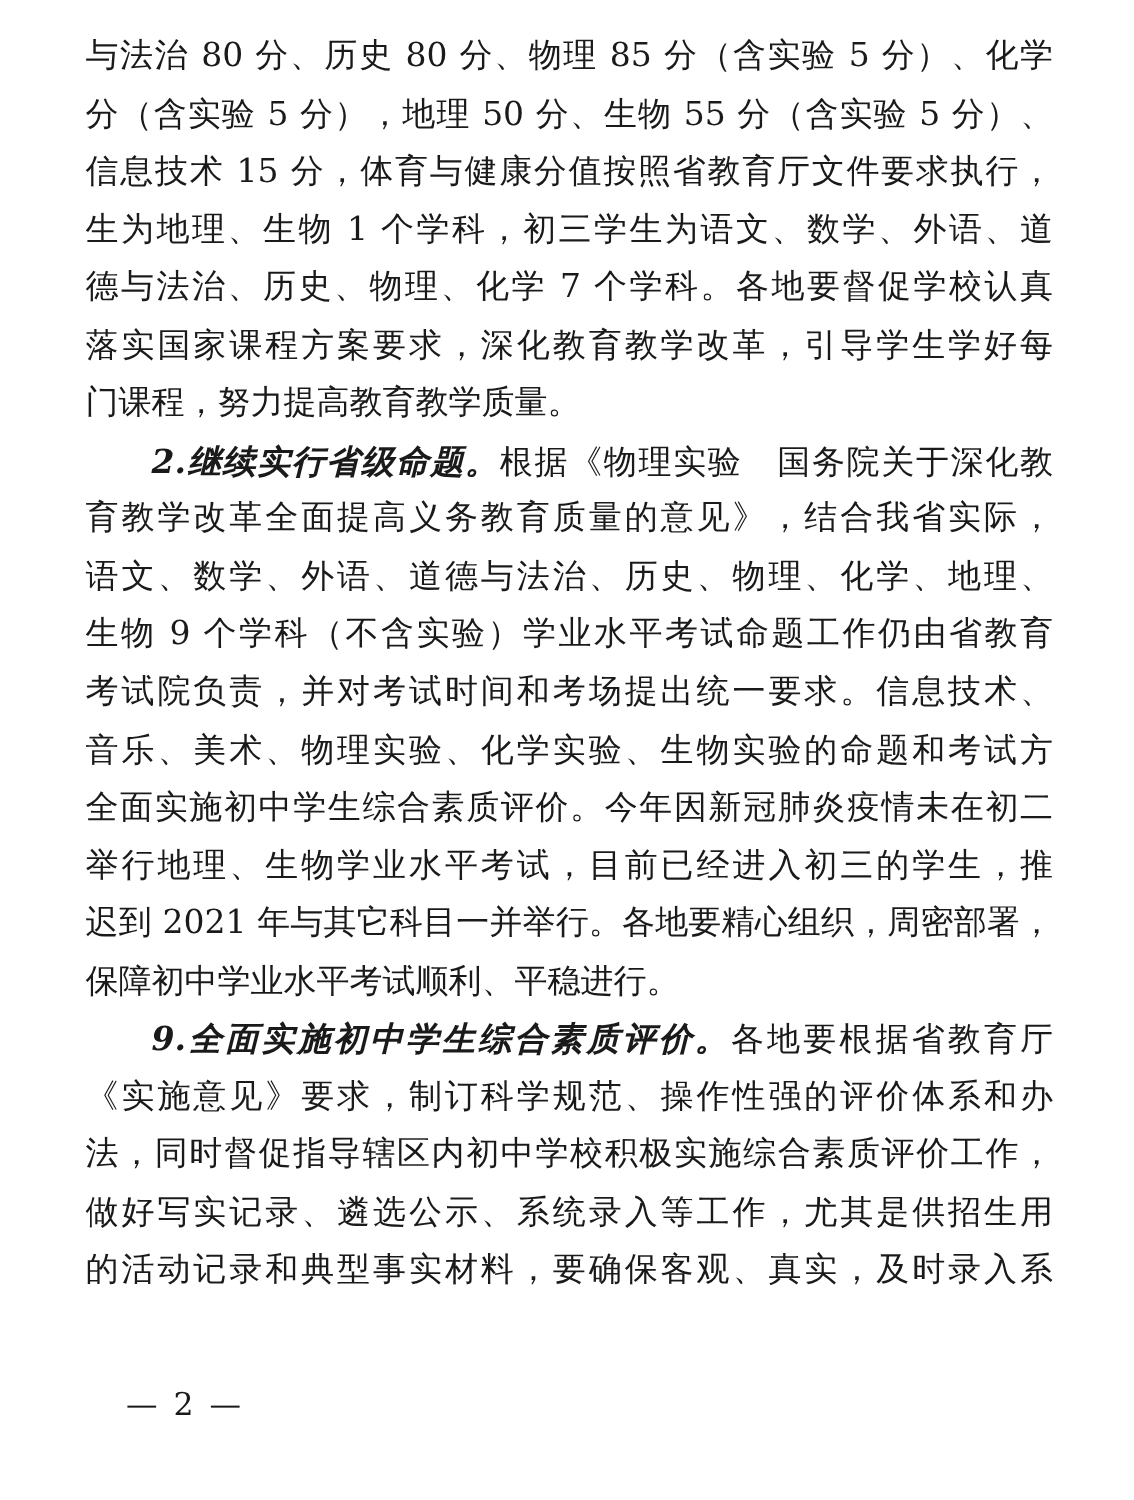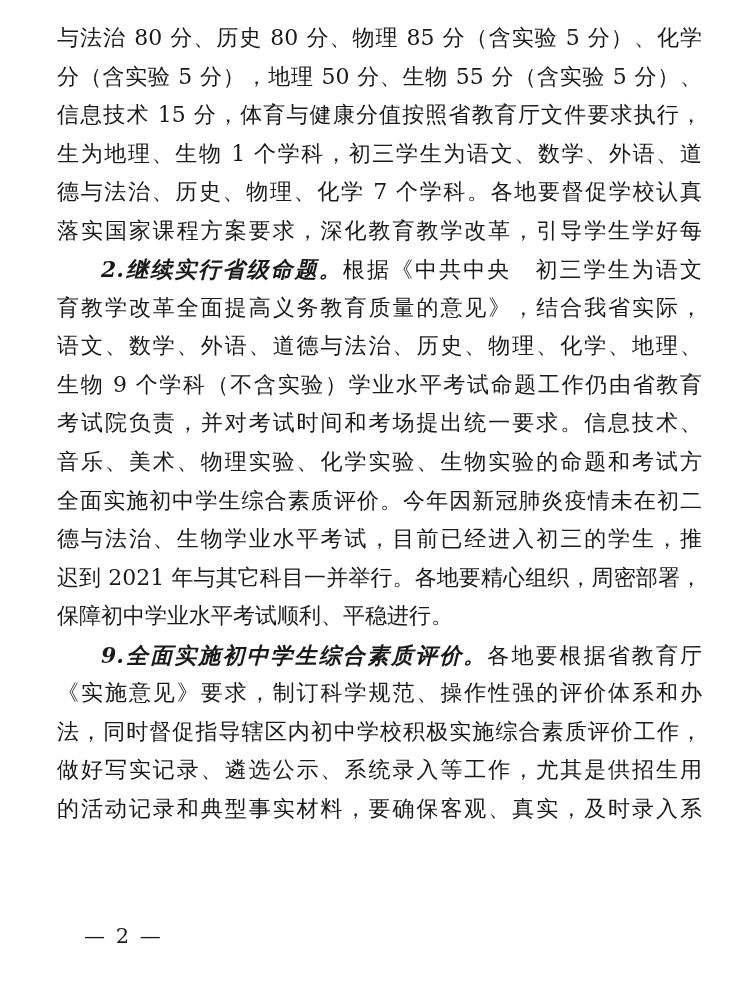"门课程，努力提高教育教学质量。" div.line { html: none -> <div><span>门课程，努力提高教育教学质量。</span></div> }
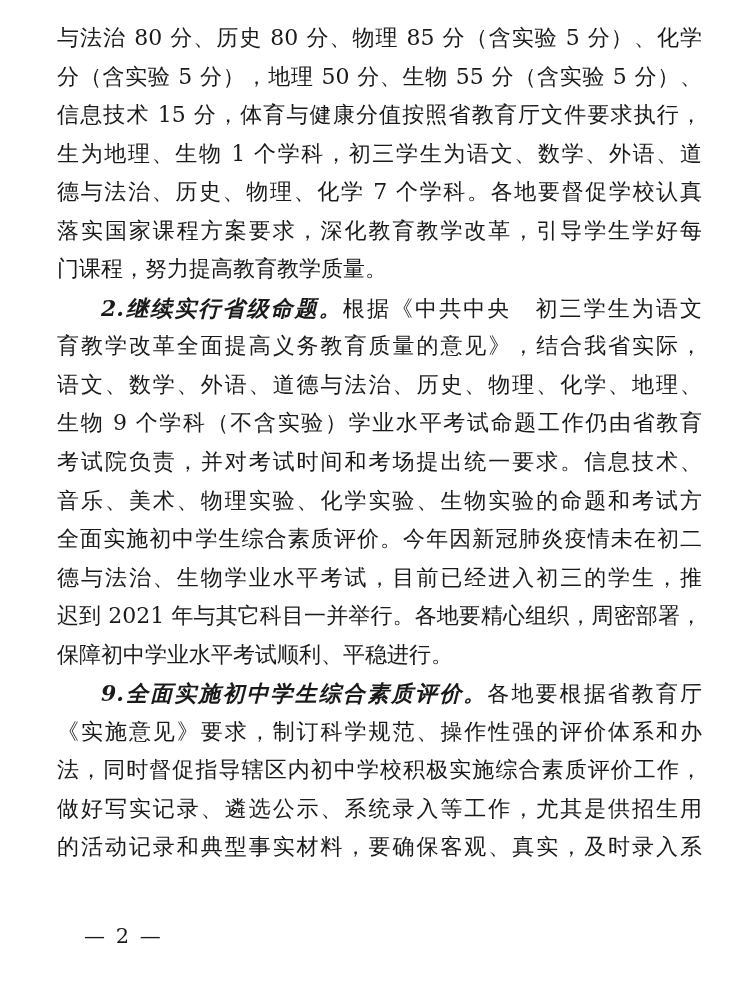"根据《中共中央 初三学生为语文" span.run { text: 中共中央　初三学生为语文 -> 物理实验　国务院关于深化教 }
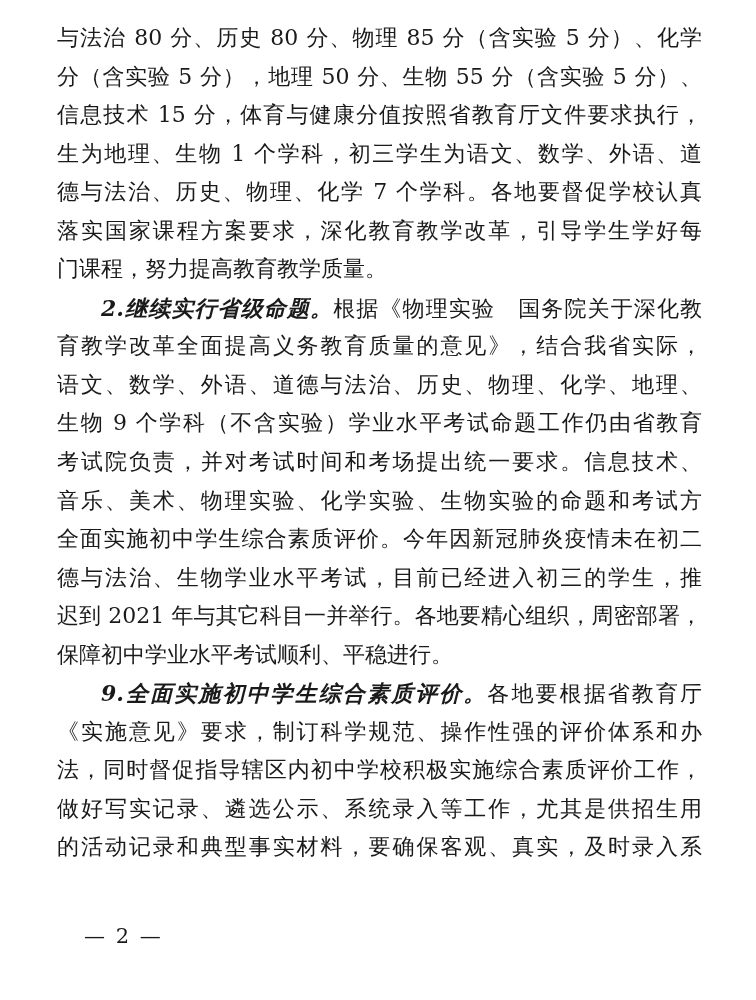"德与法治、生物学业水平考试，目前已经进入初三的学生，推" span.run { text: 德与法治 -> 举行地理 }
